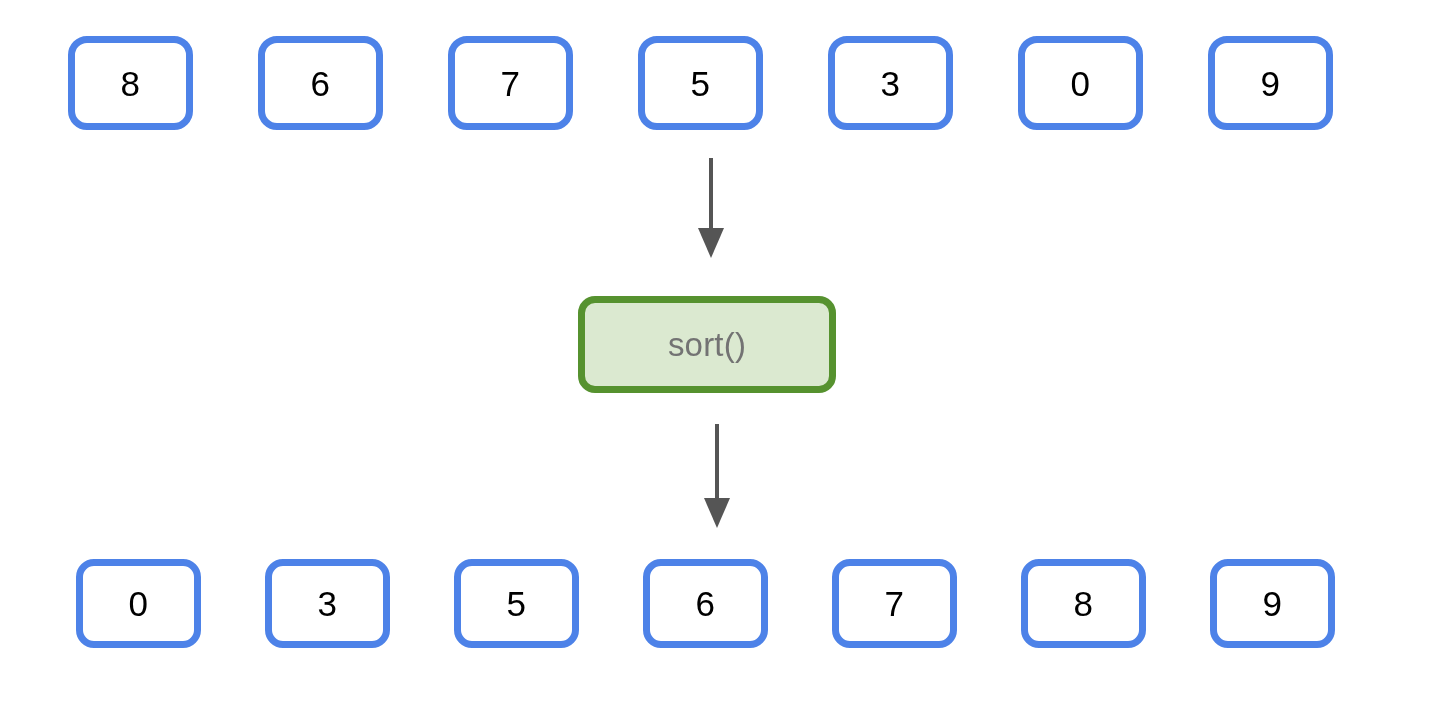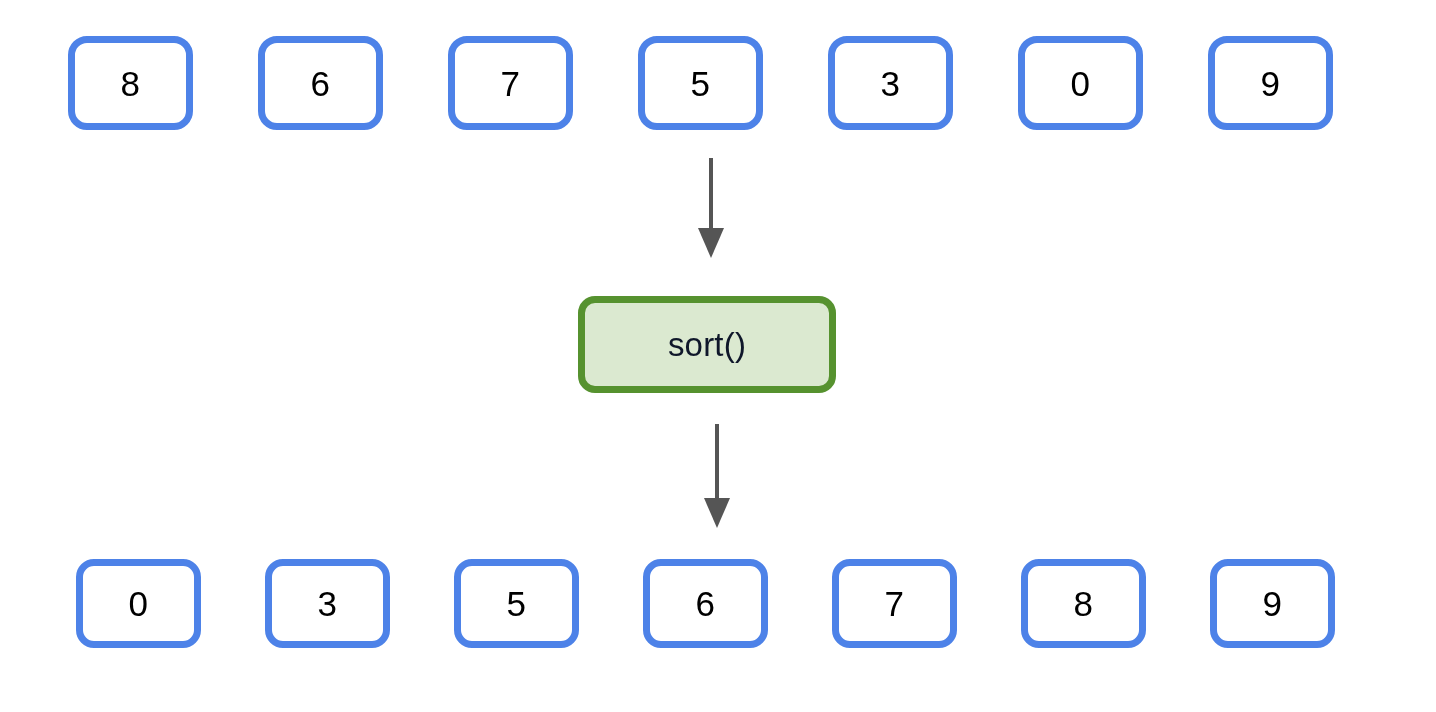"sort()" #process-node-label { color: #0f172a -> #737373 }
